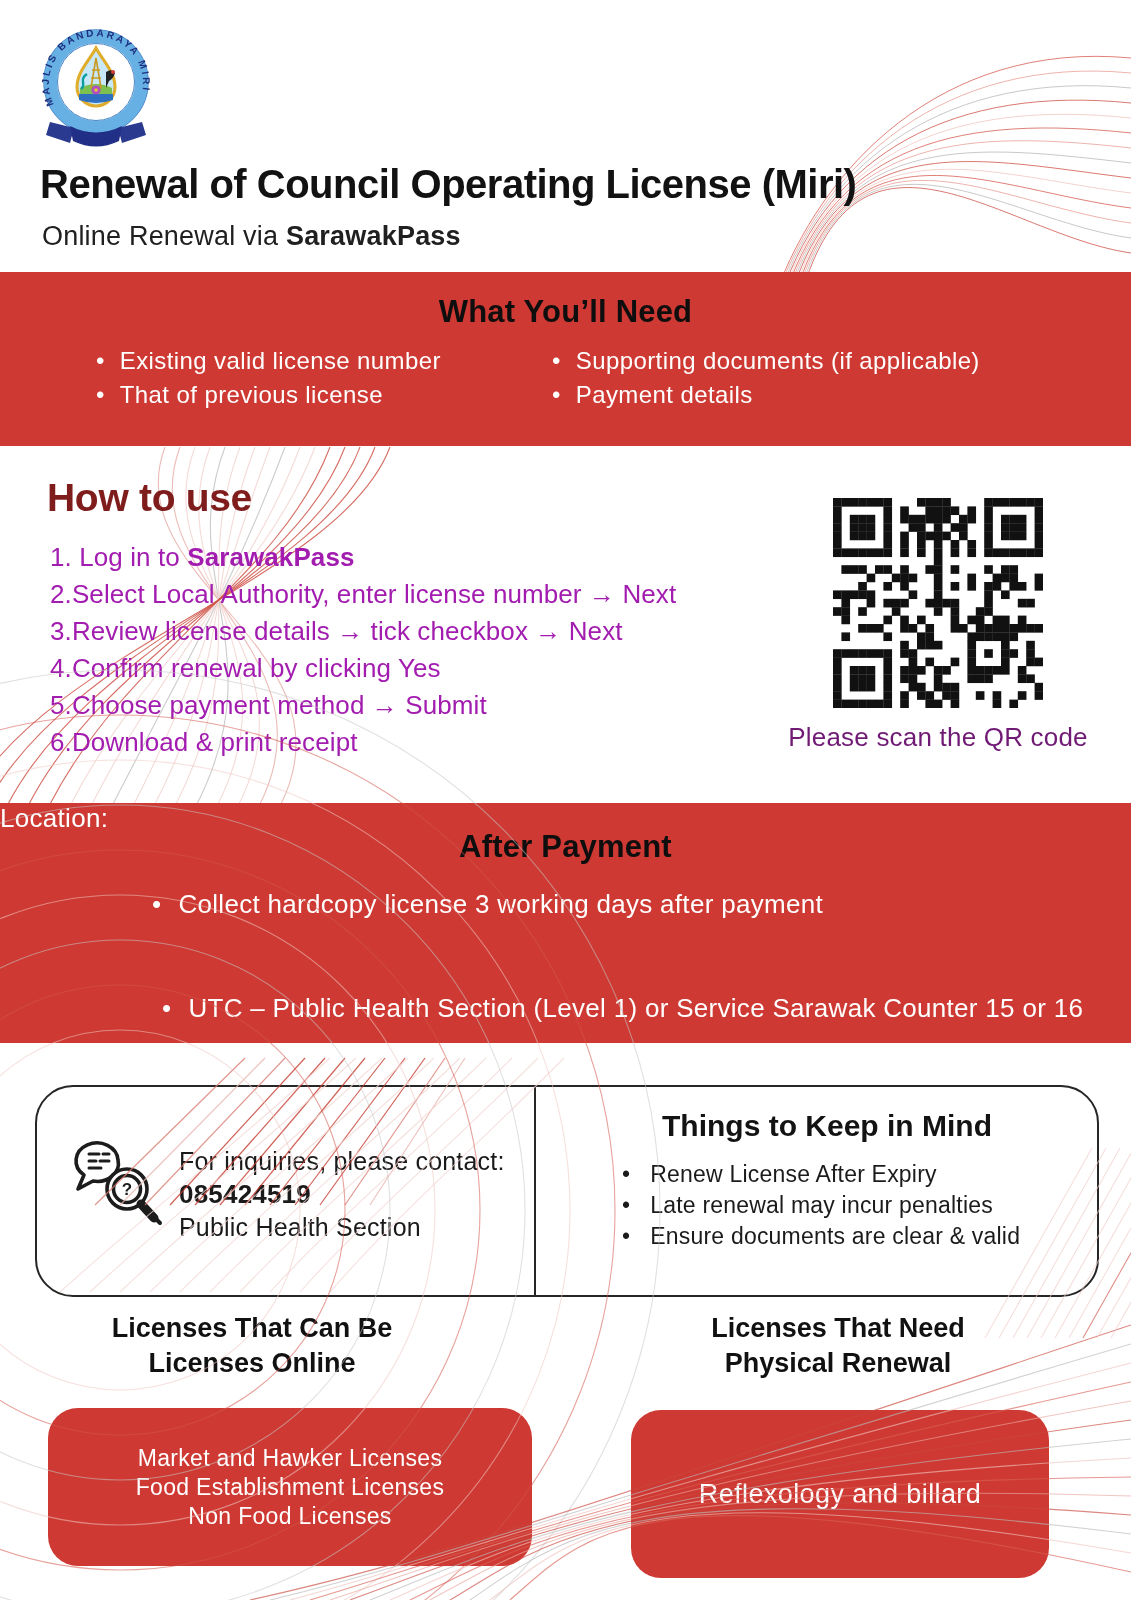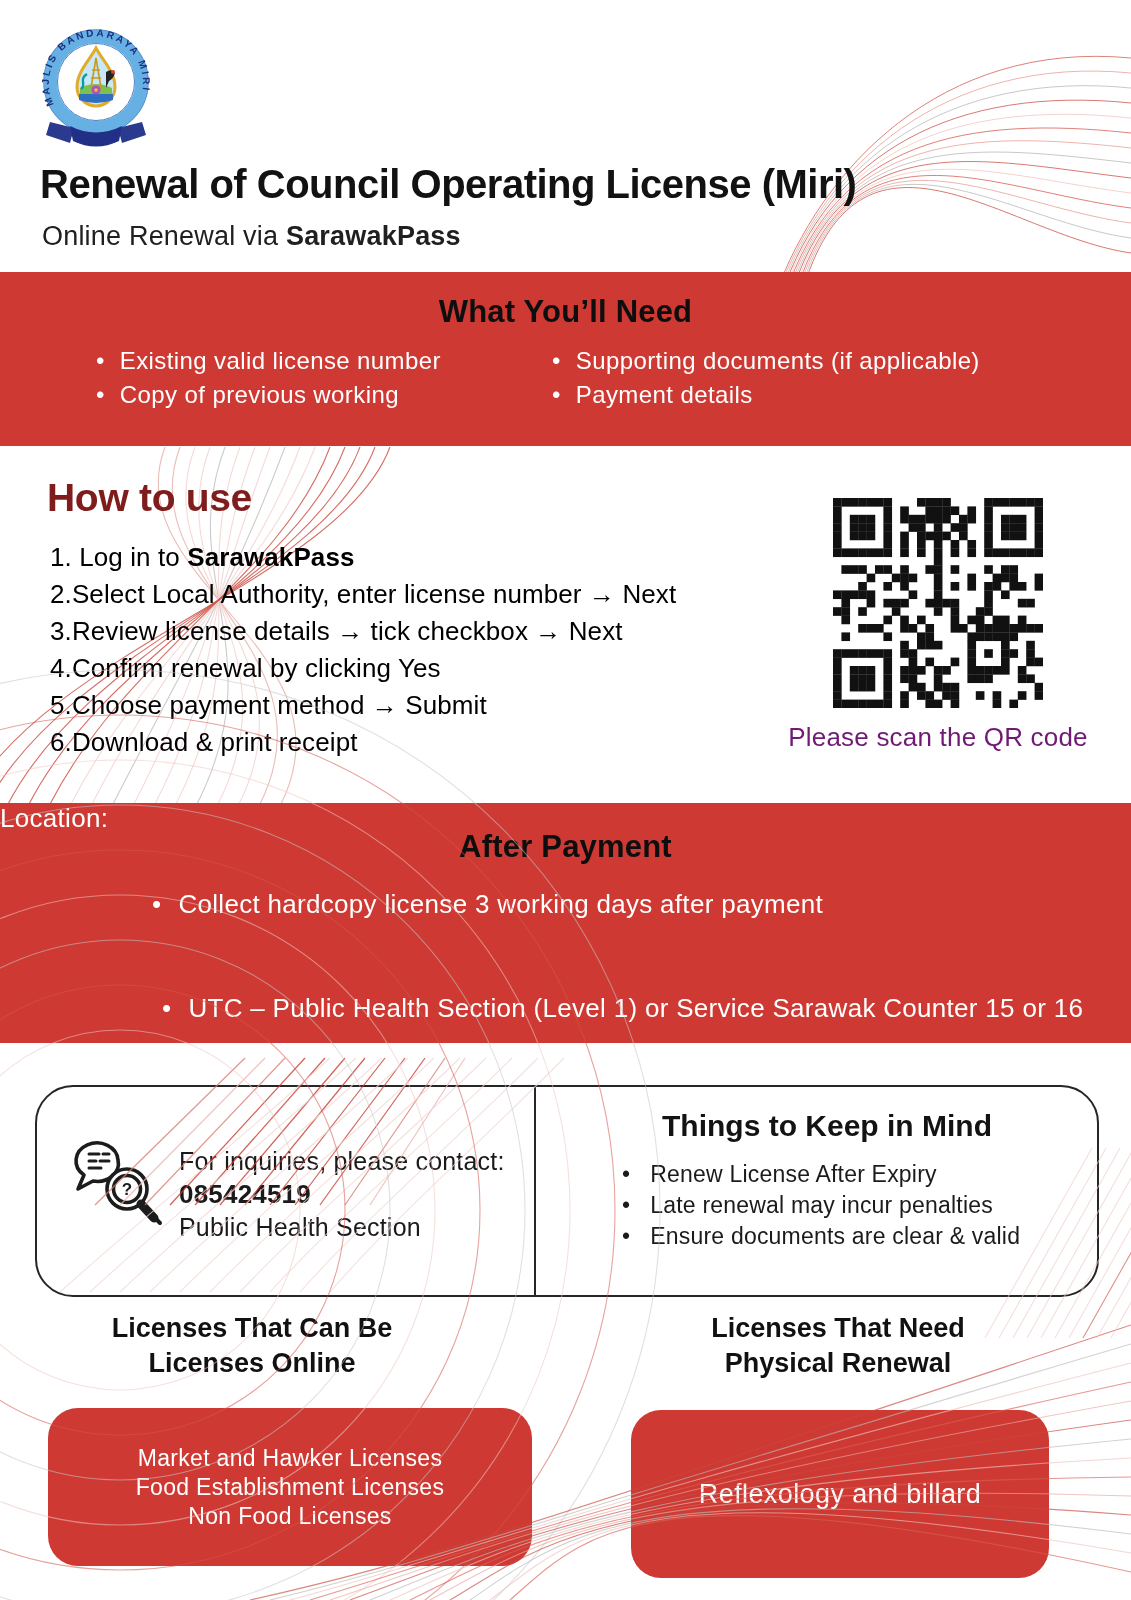"Copy of previous working" li { text: Copy of previous working -> That of previous license }
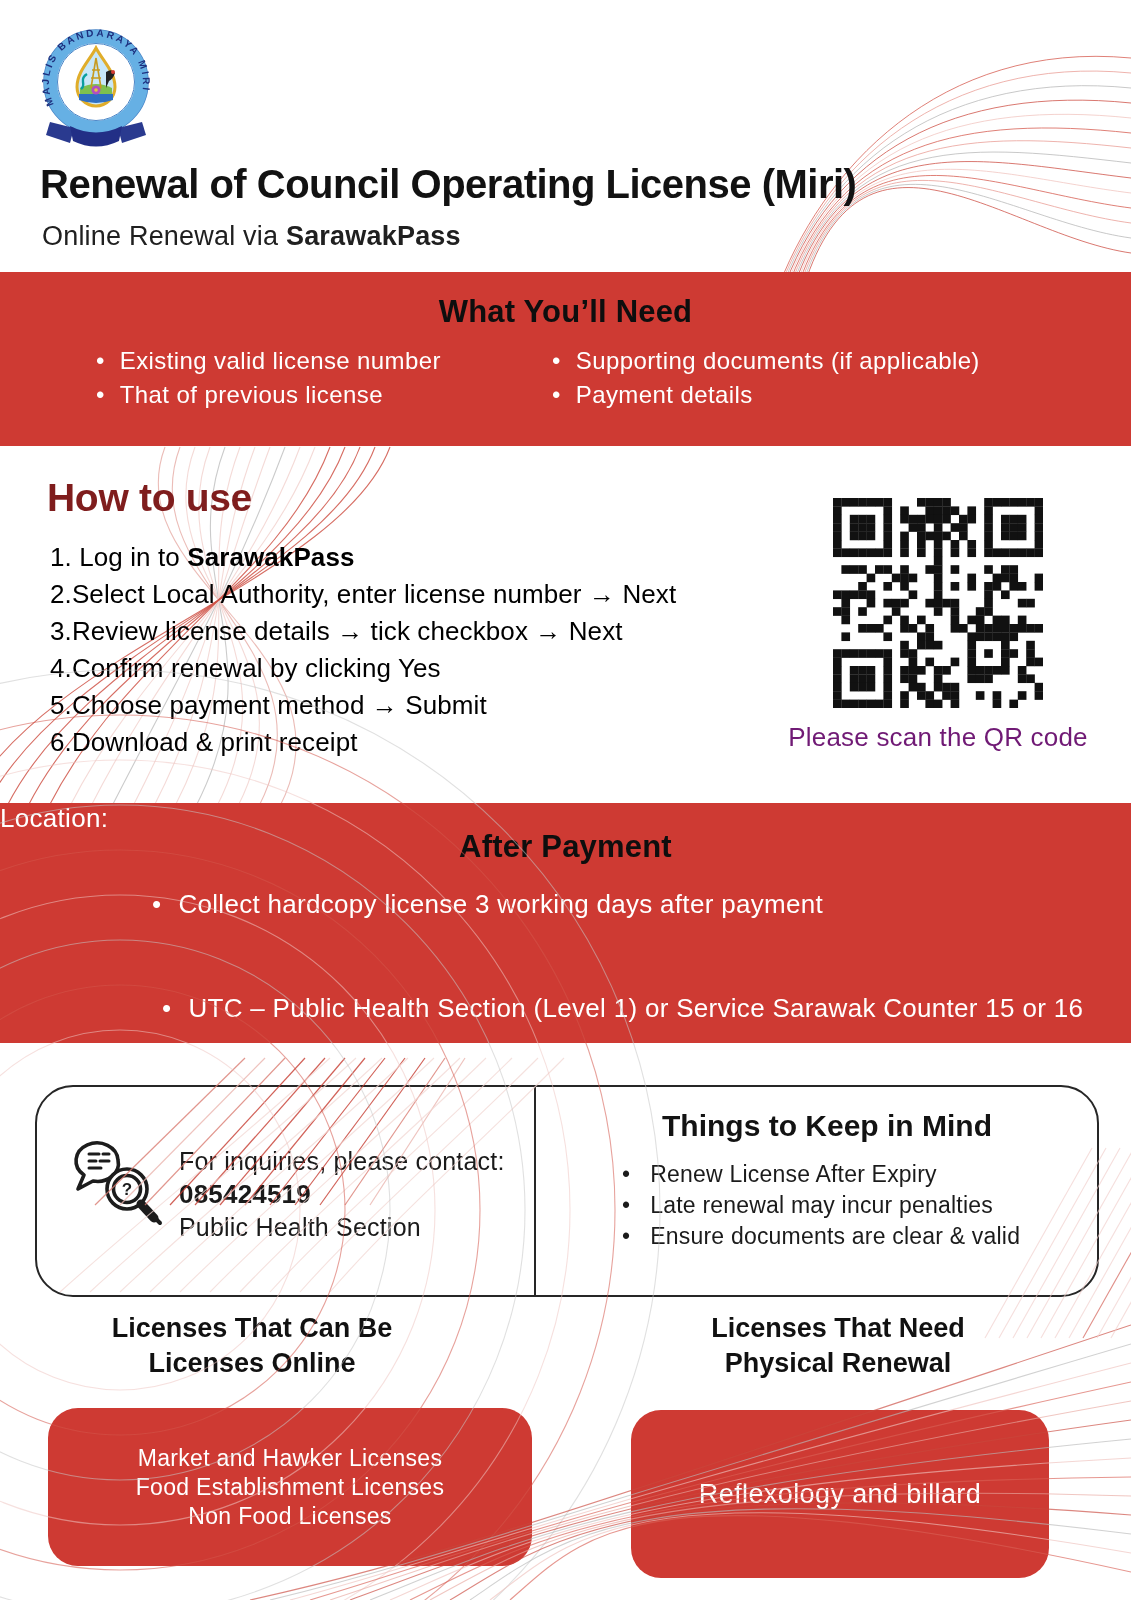"1. Log in to SarawakPass" .step { color: #000000 -> #a21caf }
